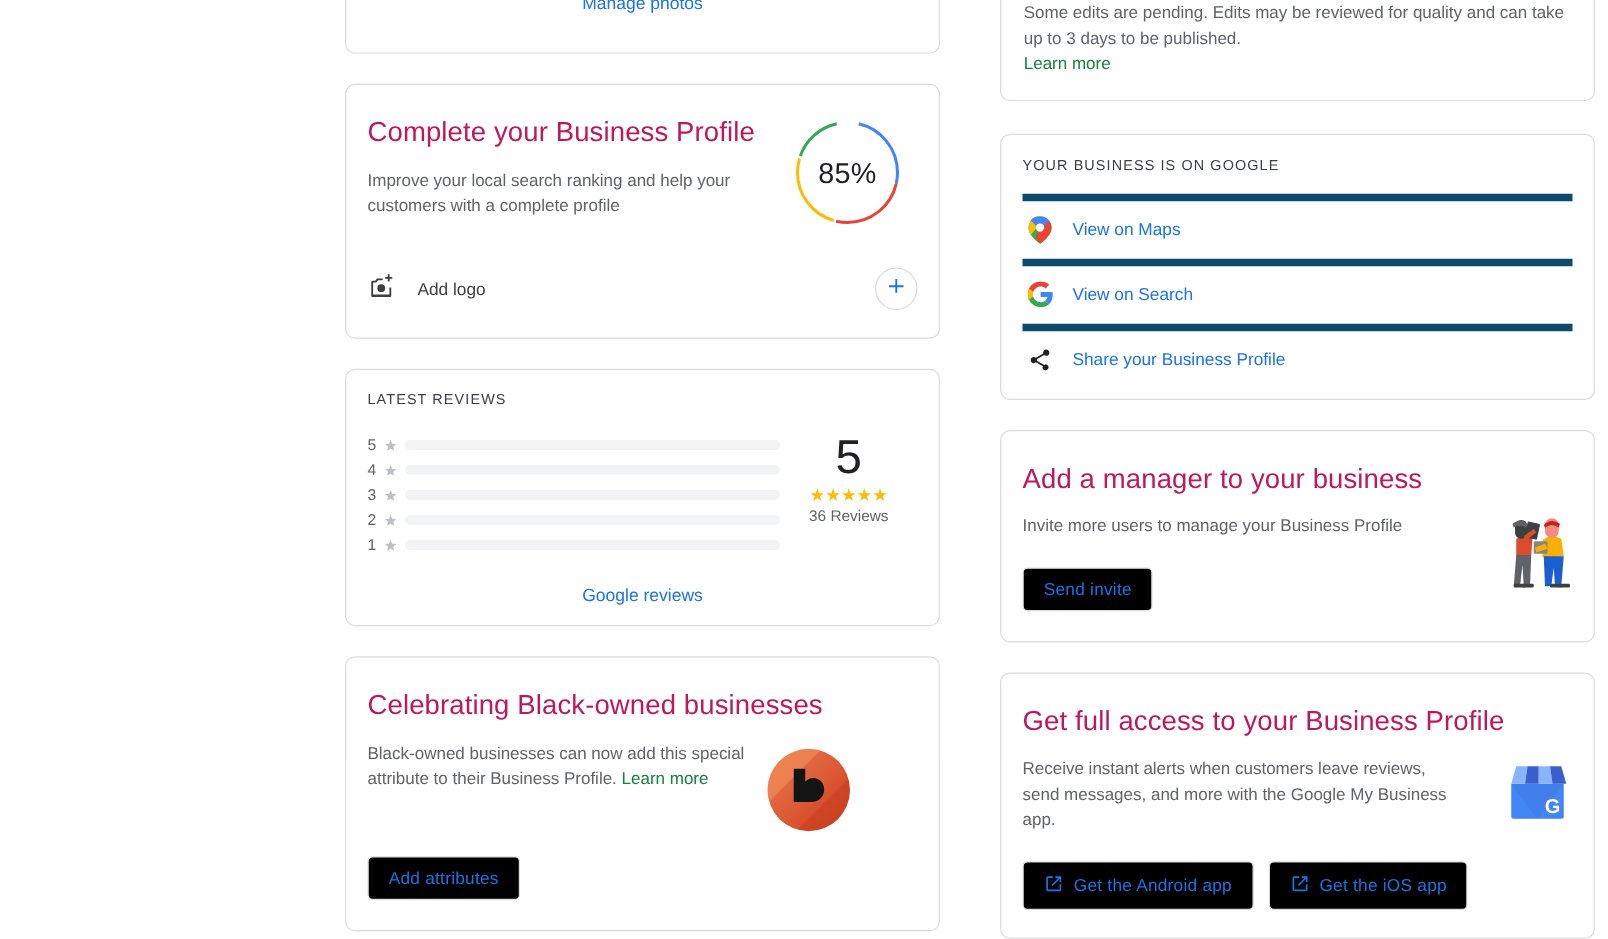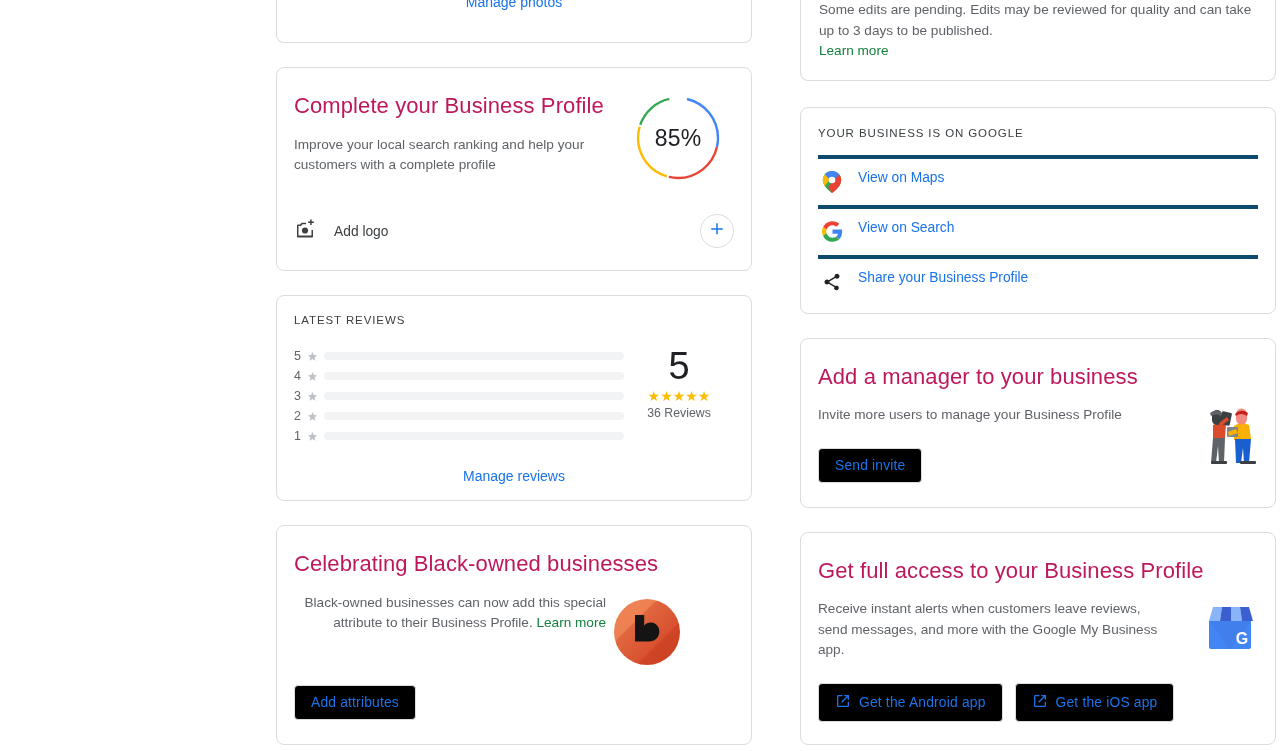"View on Maps" .g-row { align-items: flex-start -> center; border-top: 4px solid #0c4a6e -> 6px solid #0c4a6e }
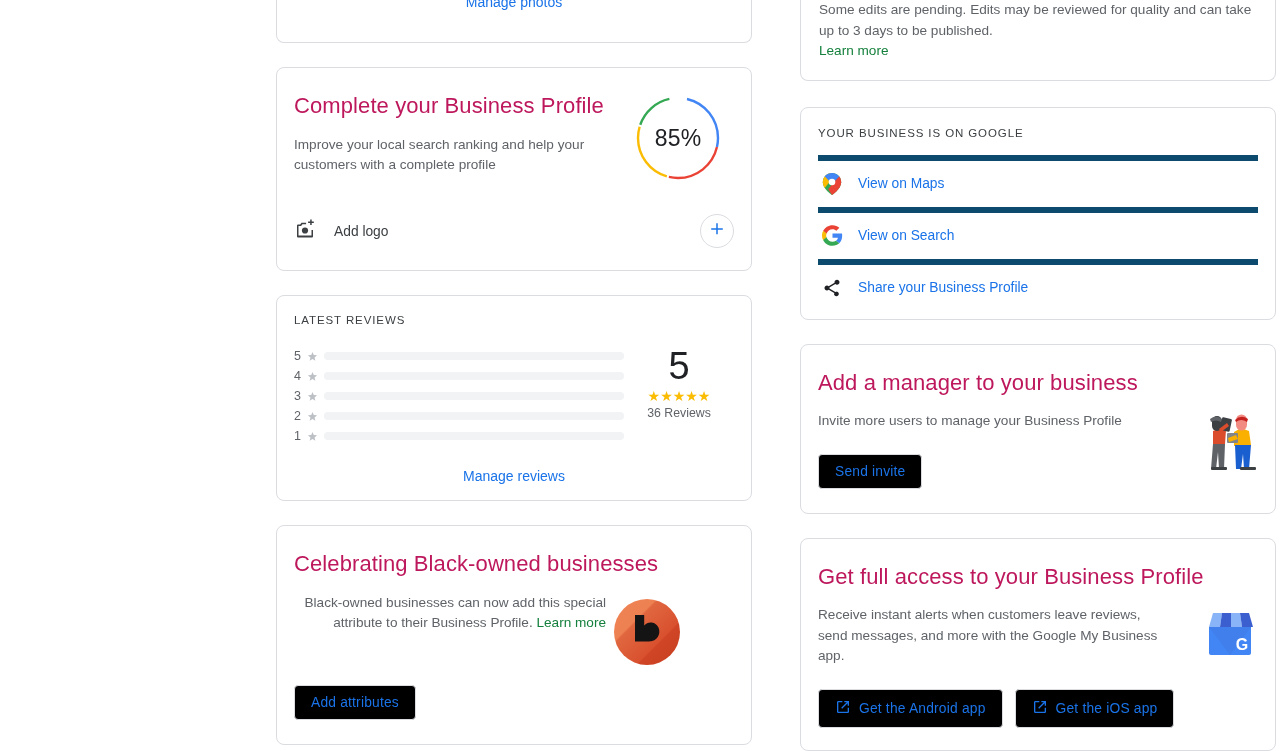"Manage reviews" div.card-footer-link { text: Manage -> Google }
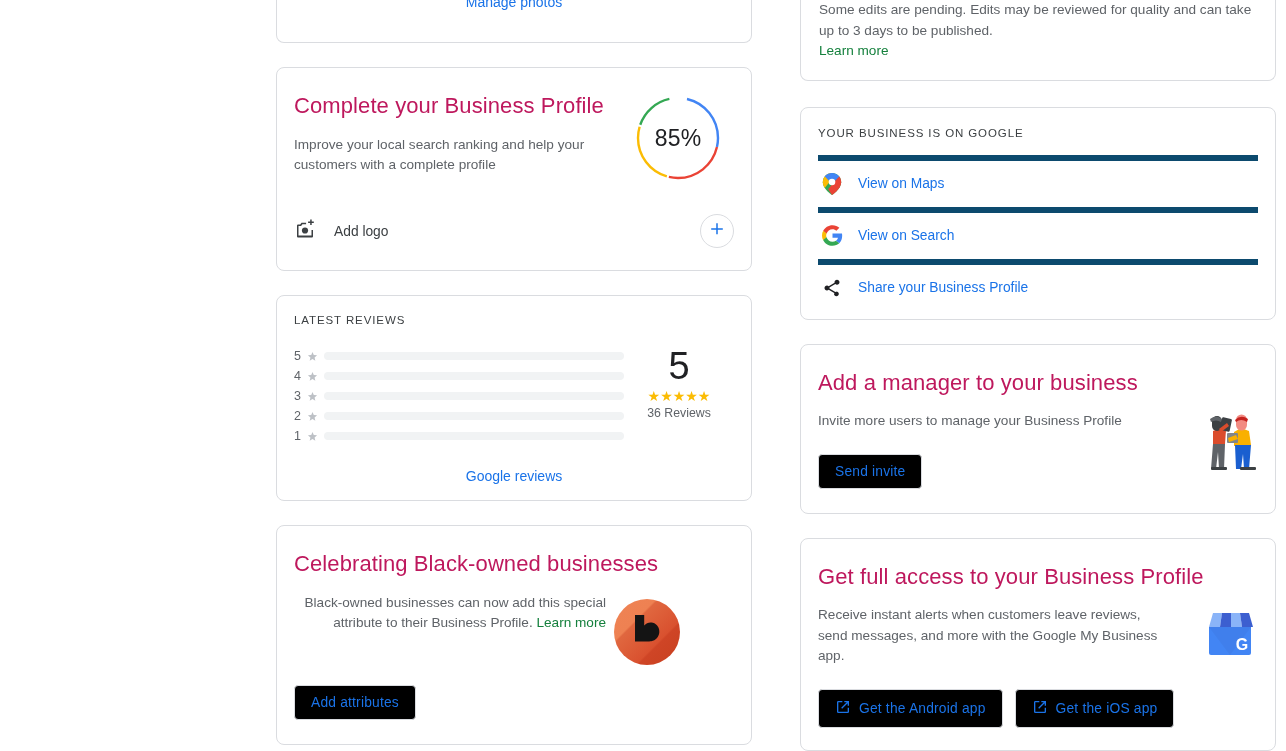"Black-owned businesses can now add" .bo-row { text-align: right -> none }
